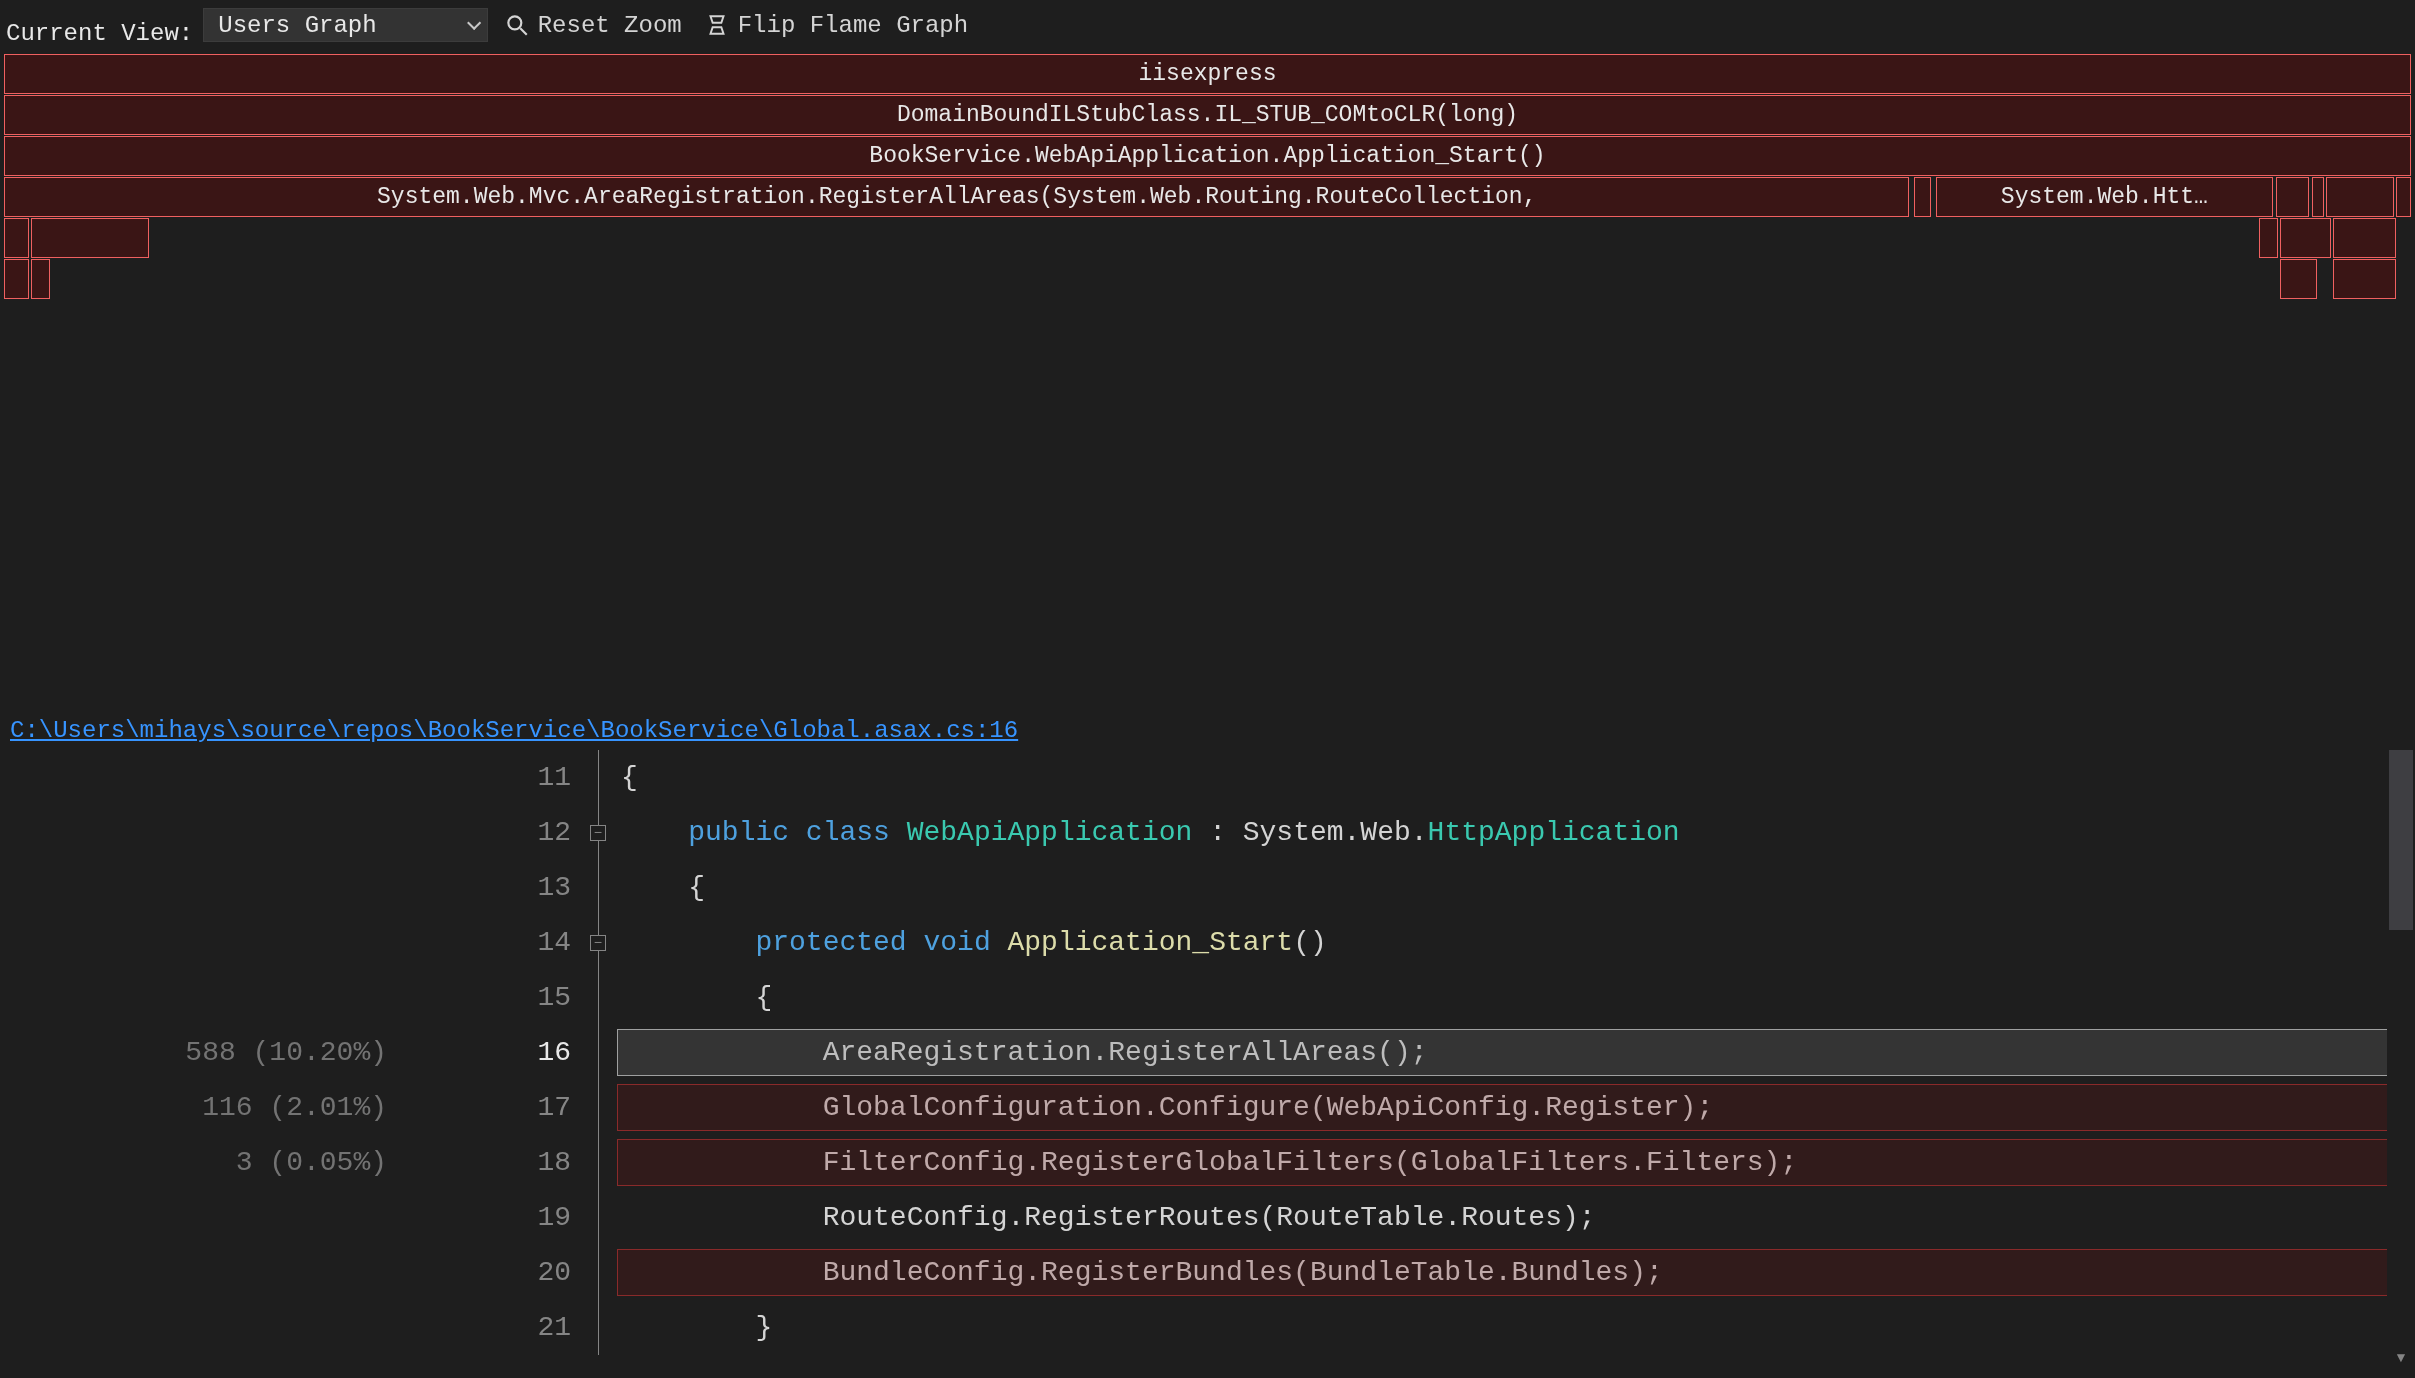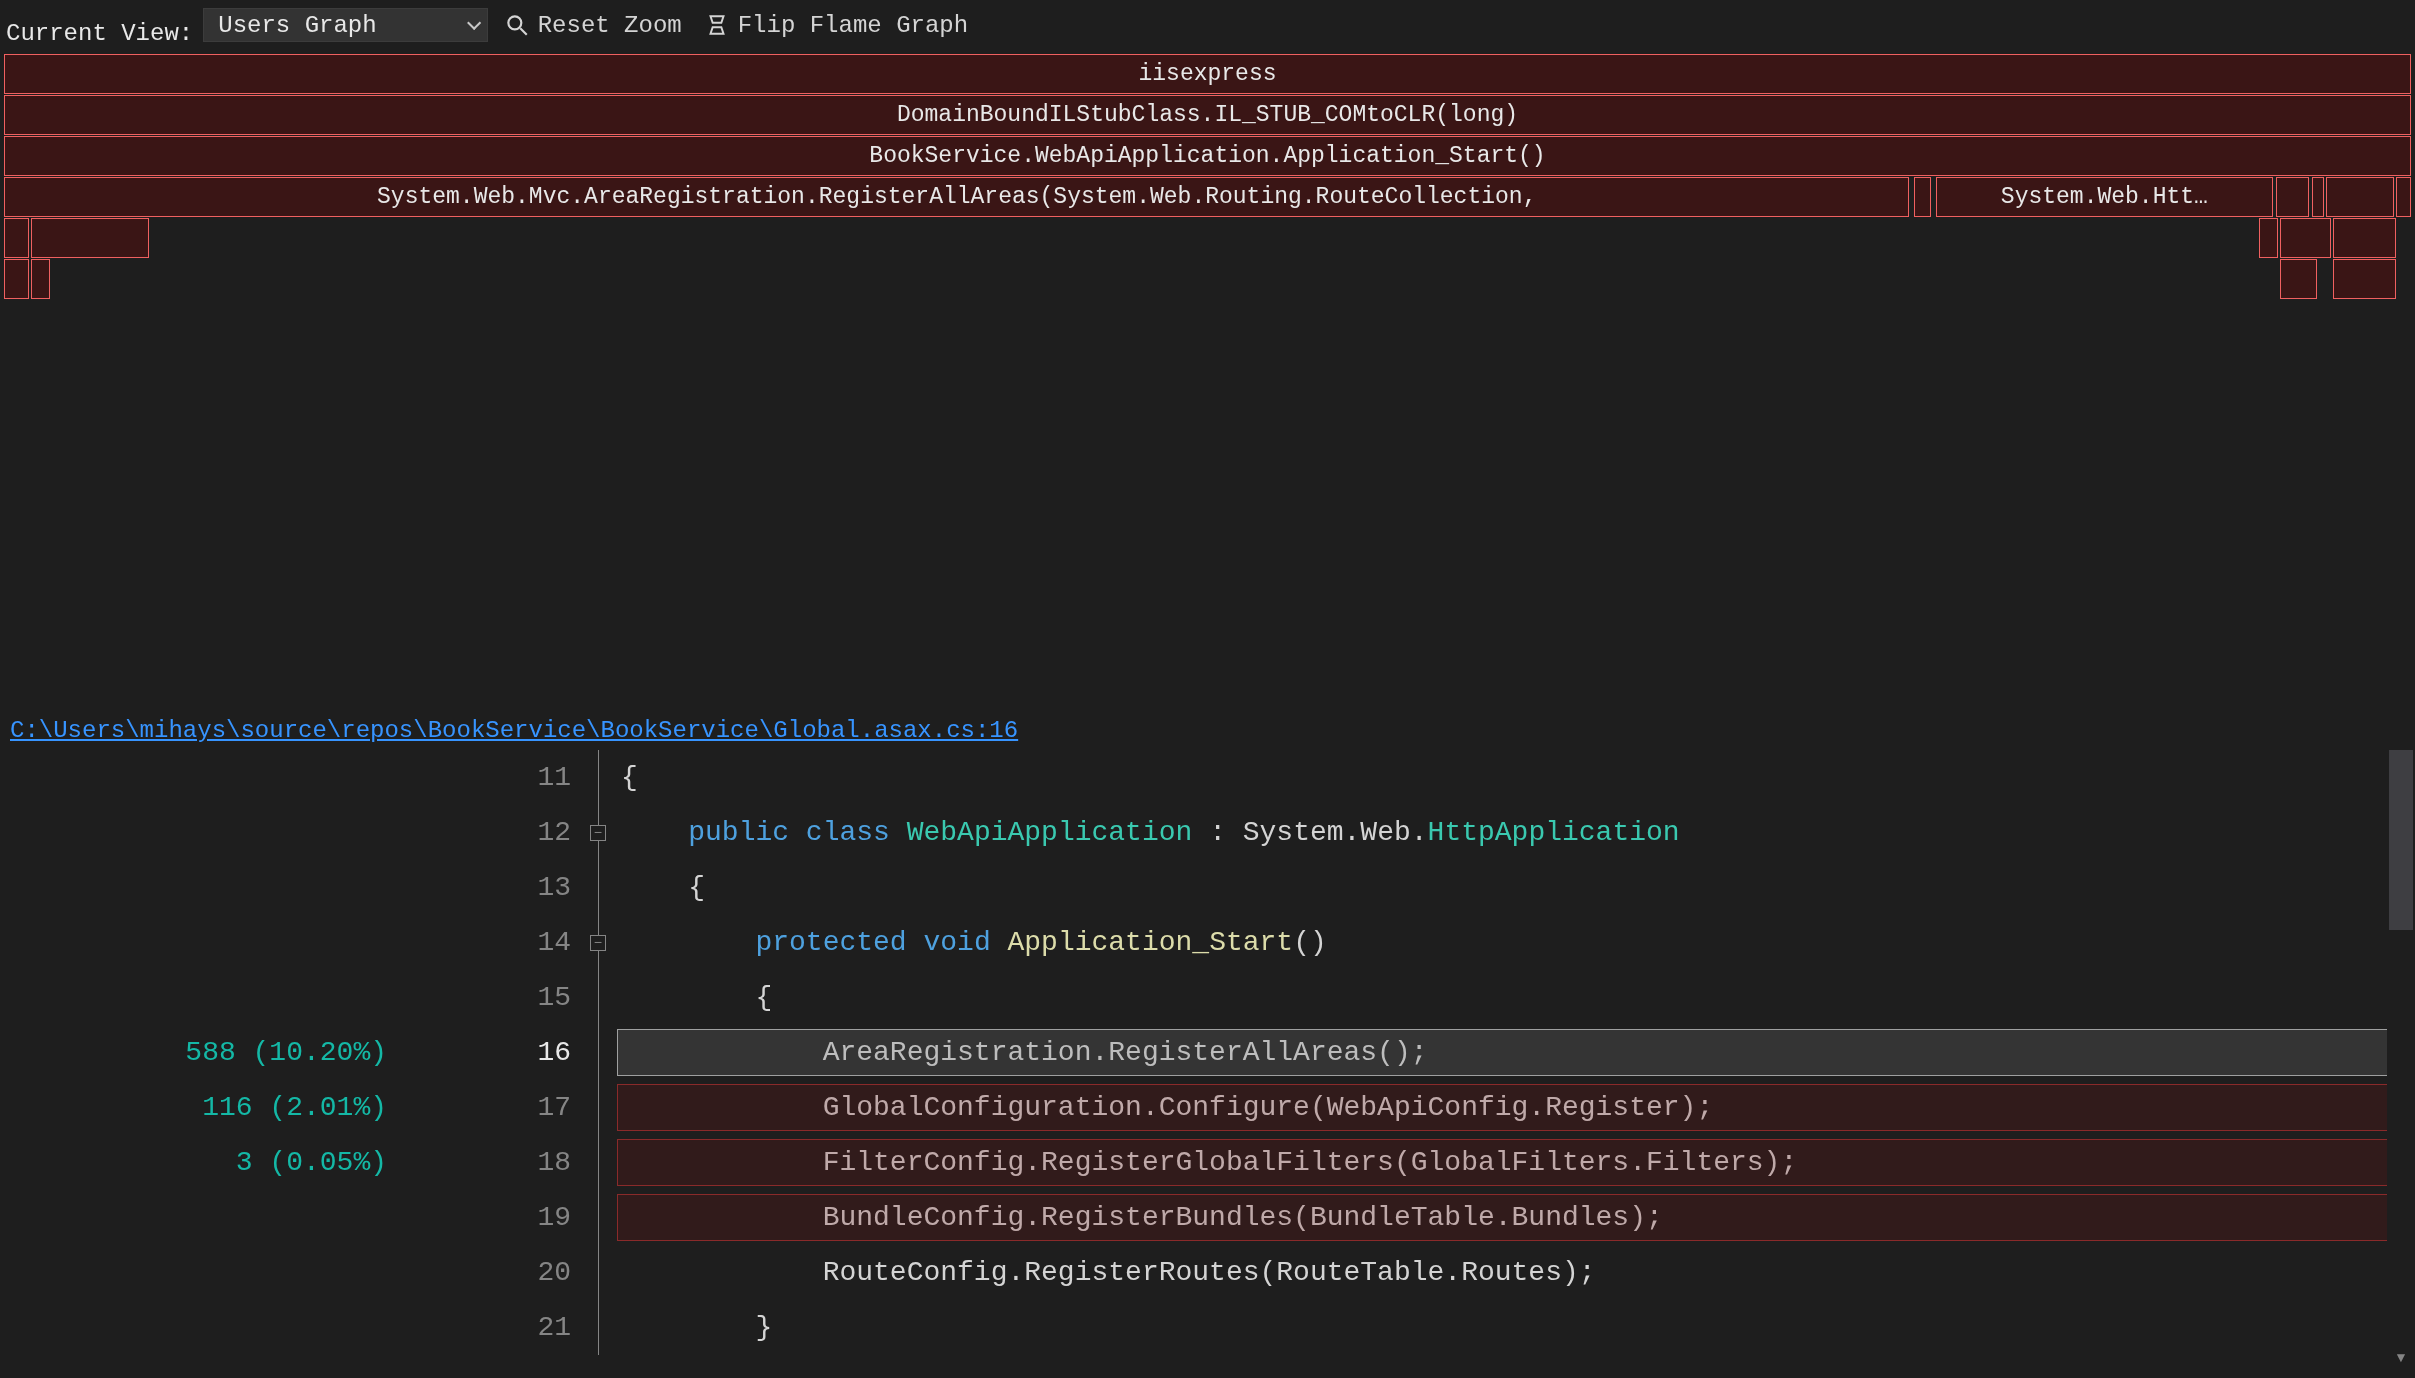"588 (10.20%)" .cost-line { color: #14b8a6 -> #737373 }
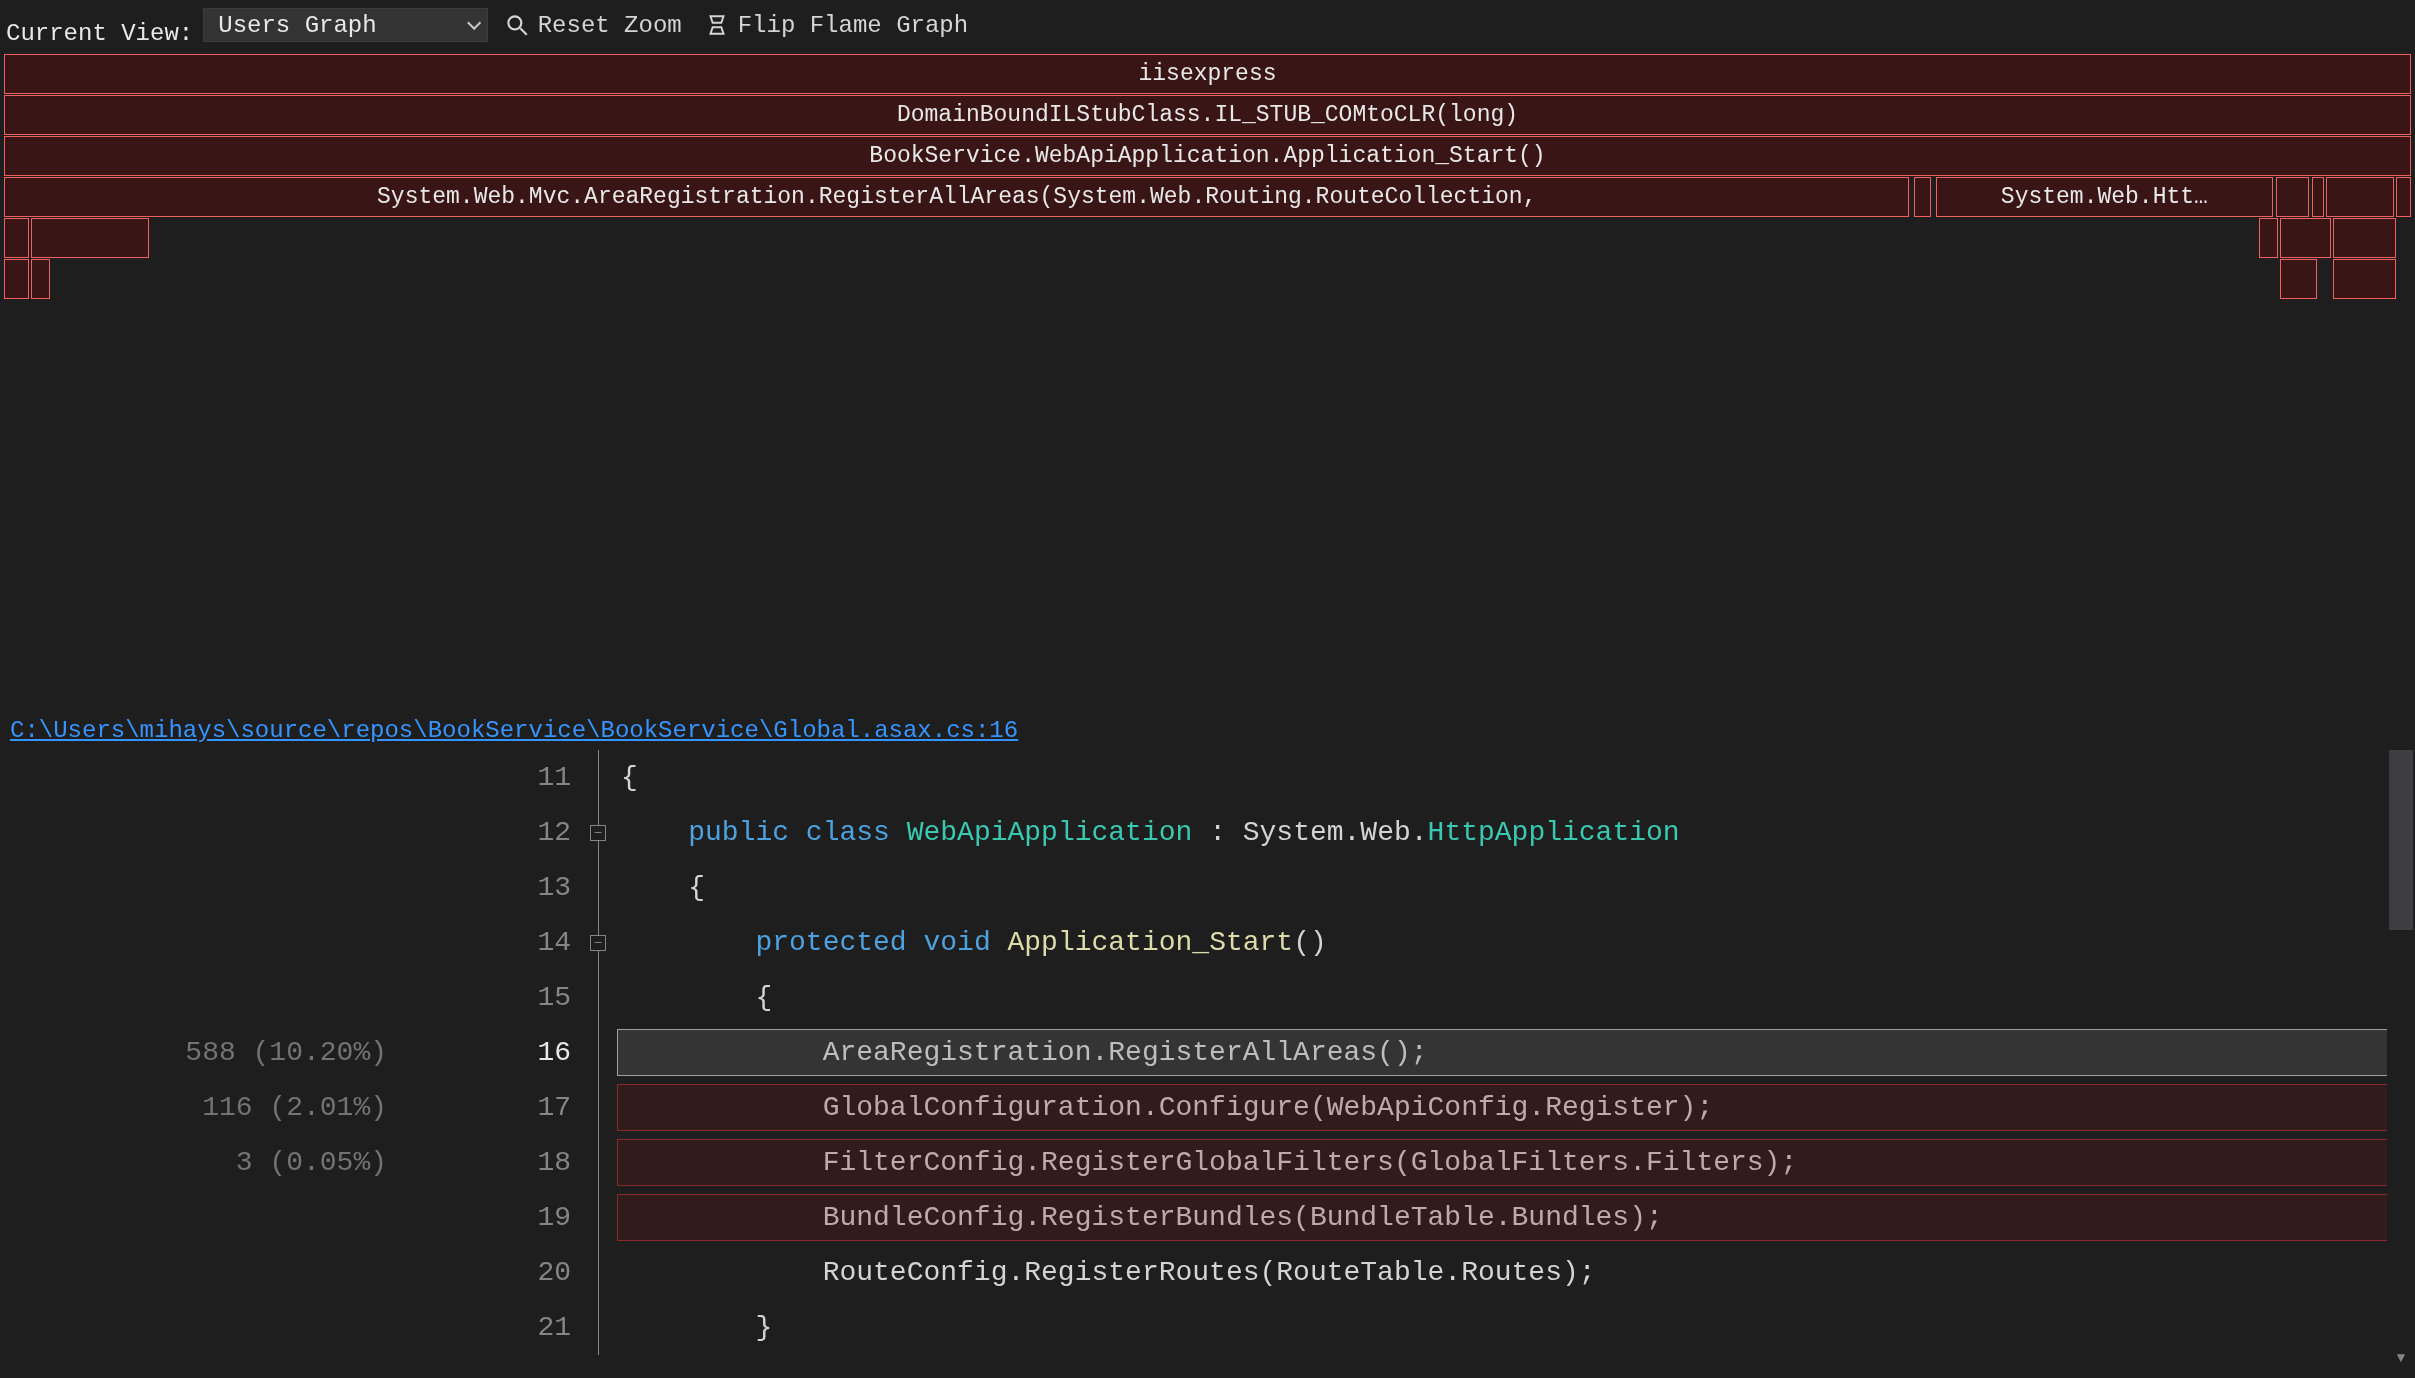"BundleConfig.RegisterBundles(BundleTable" div.code-line { order: before "RouteConfig.RegisterRoutes(RouteTable.Ro" -> after "RouteConfig.RegisterRoutes(RouteTable.Ro" }
